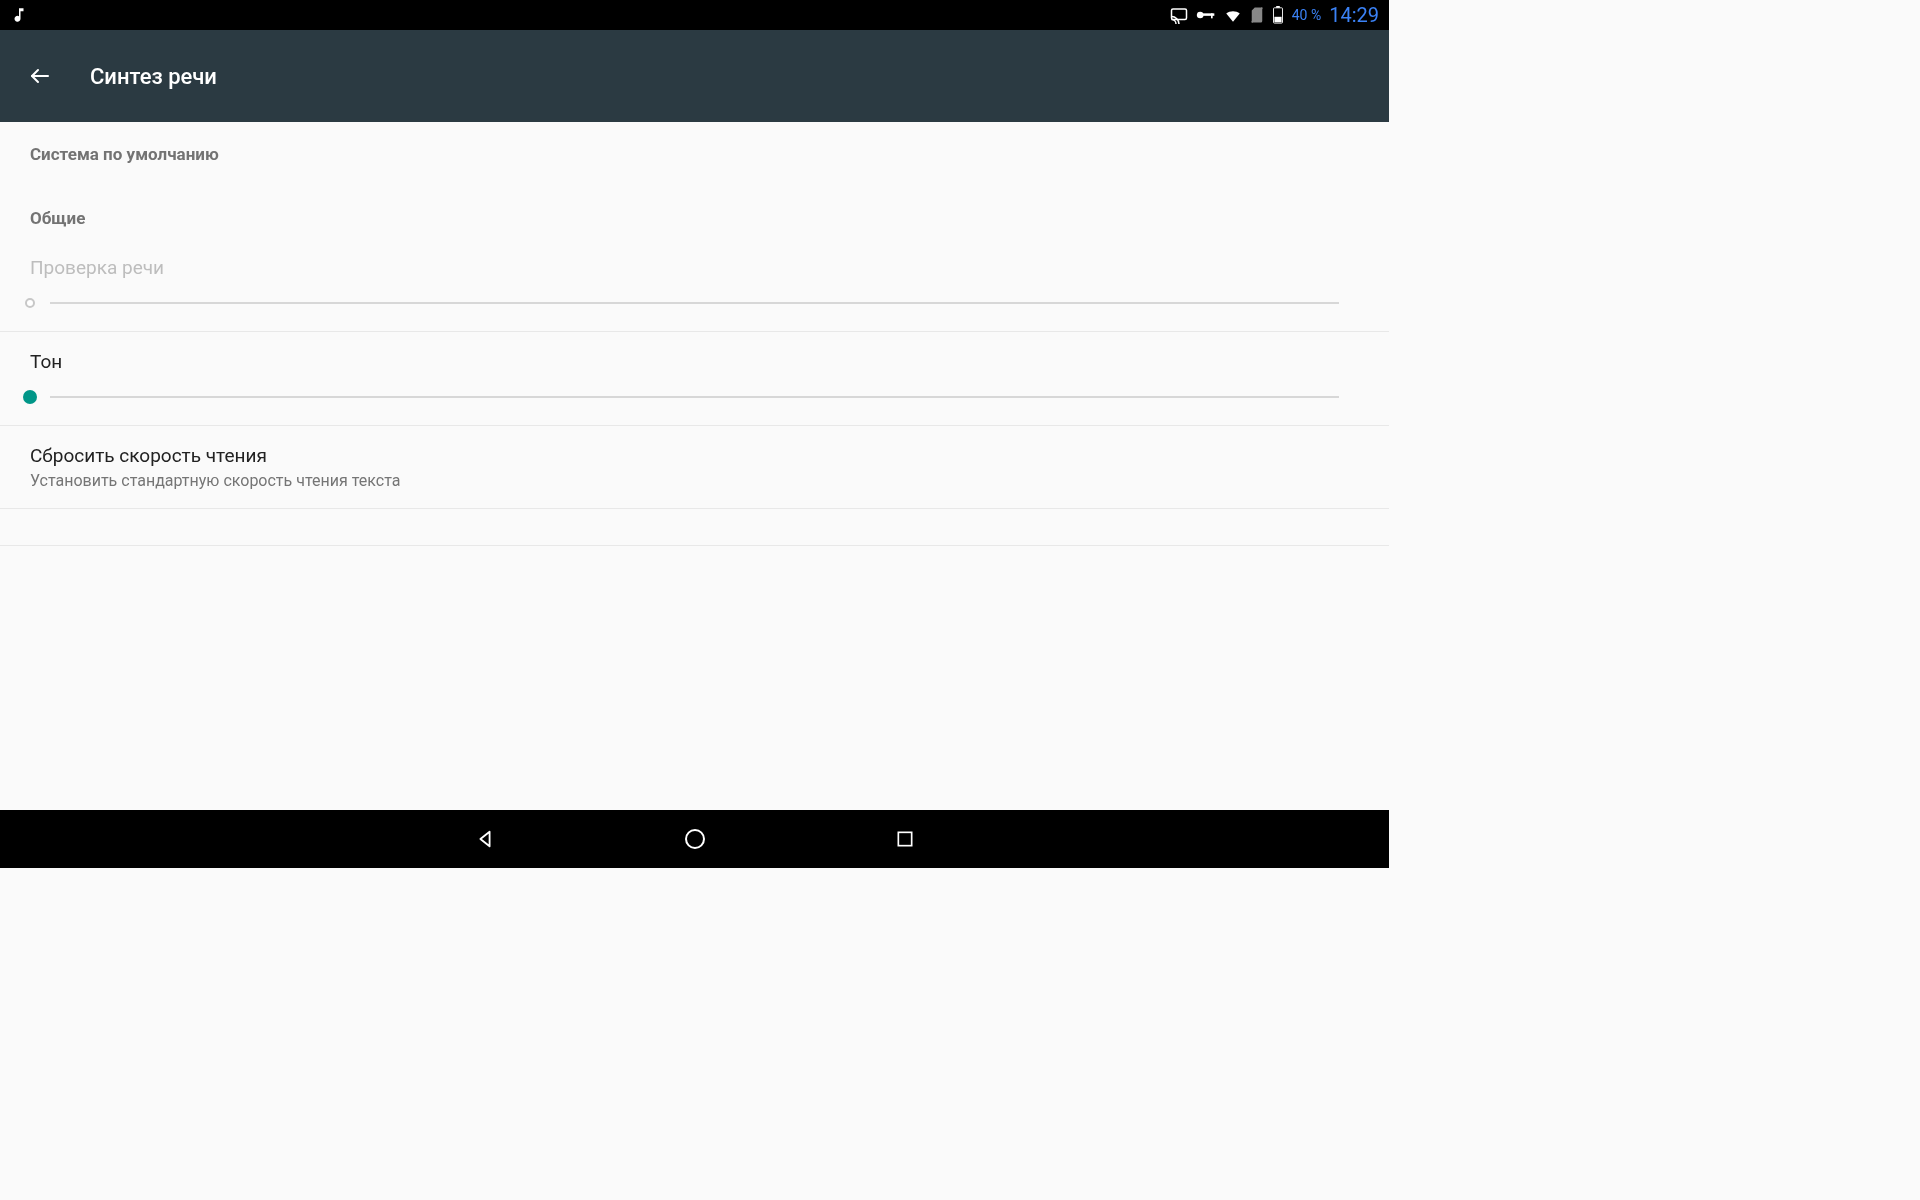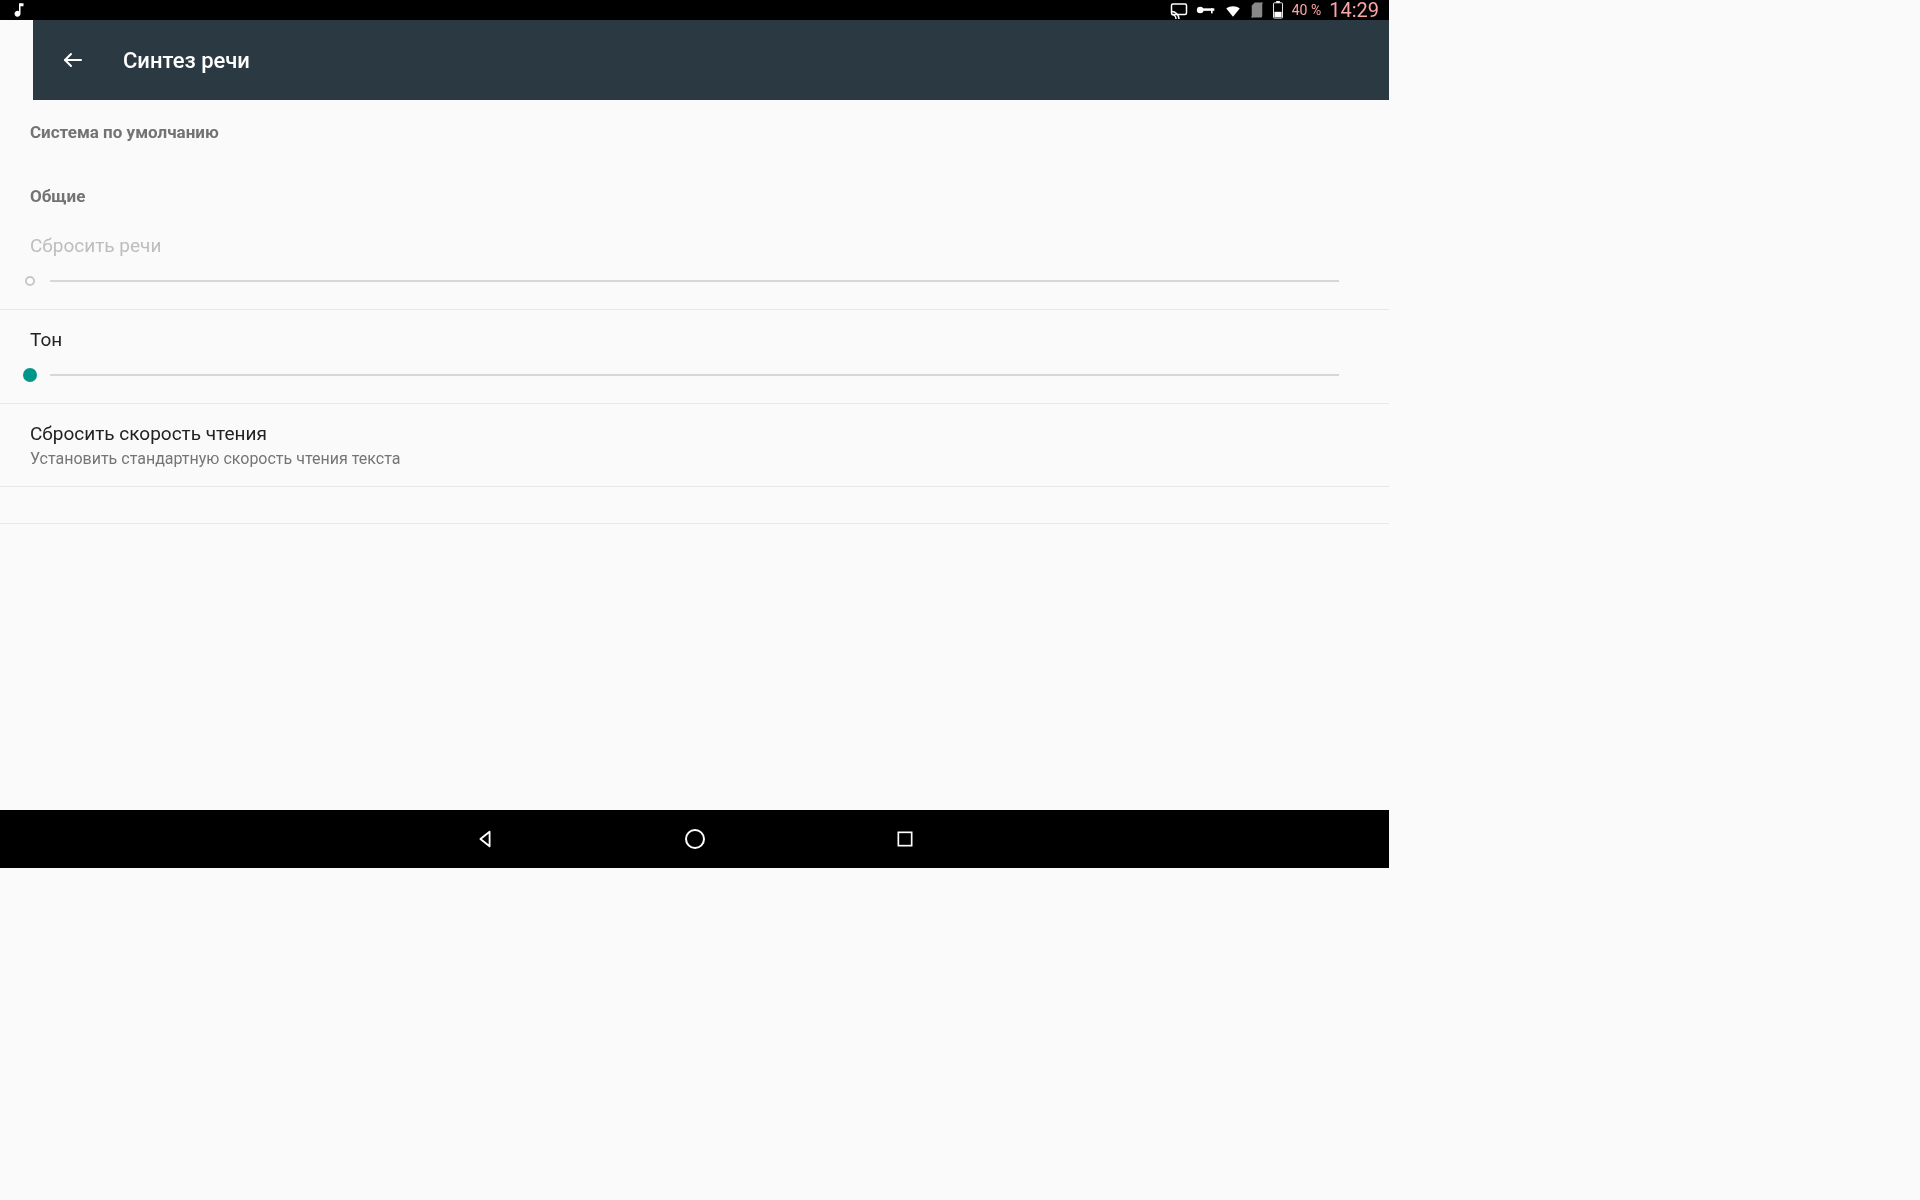"40 %" .status-bar { color: #fca5a5 -> #3b82f6; height: 20px -> 30px }
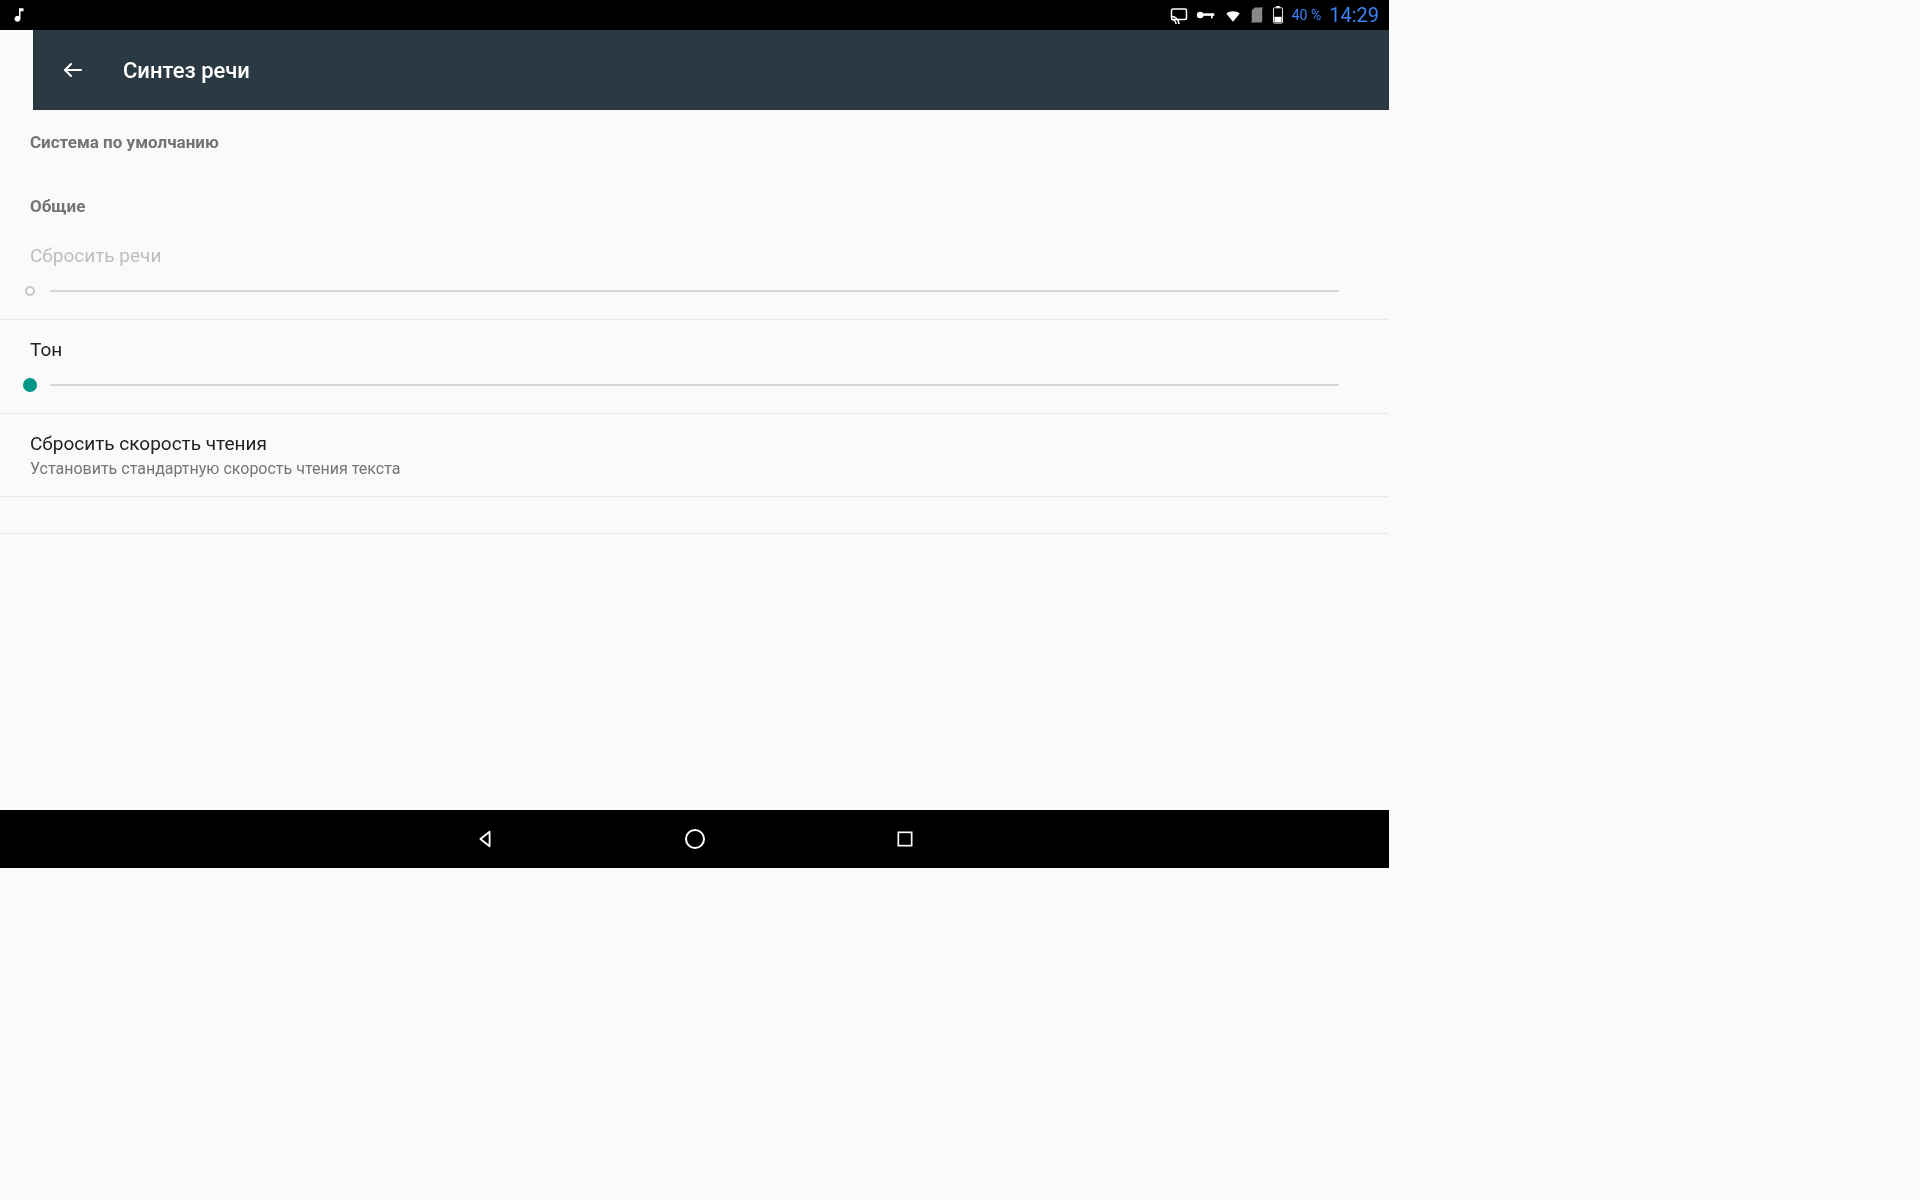"Синтез речи" .app-bar { height: 80px -> 92px; margin-left: 33px -> none }
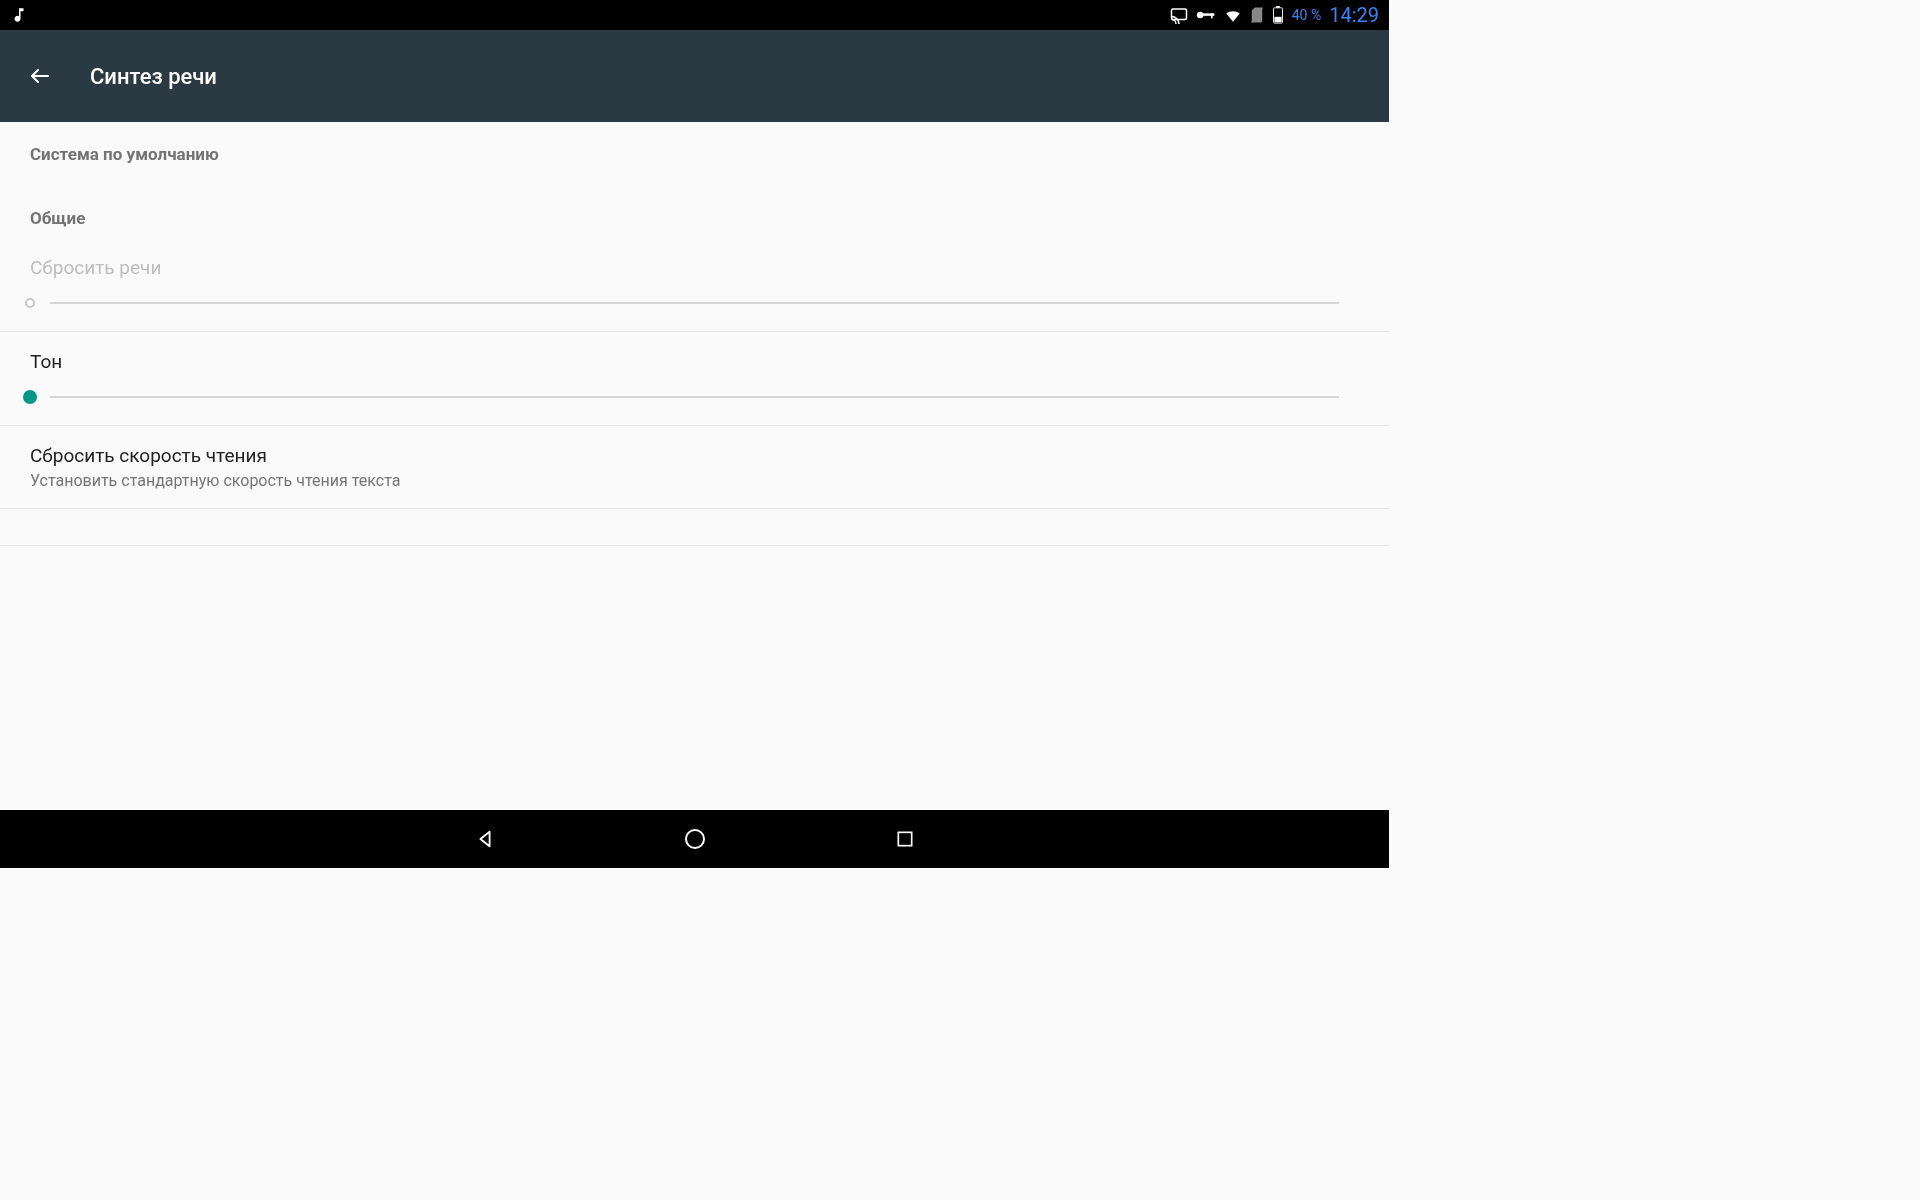"Сбросить речи" div.pref-title { text: Сбросить -> Проверка }
